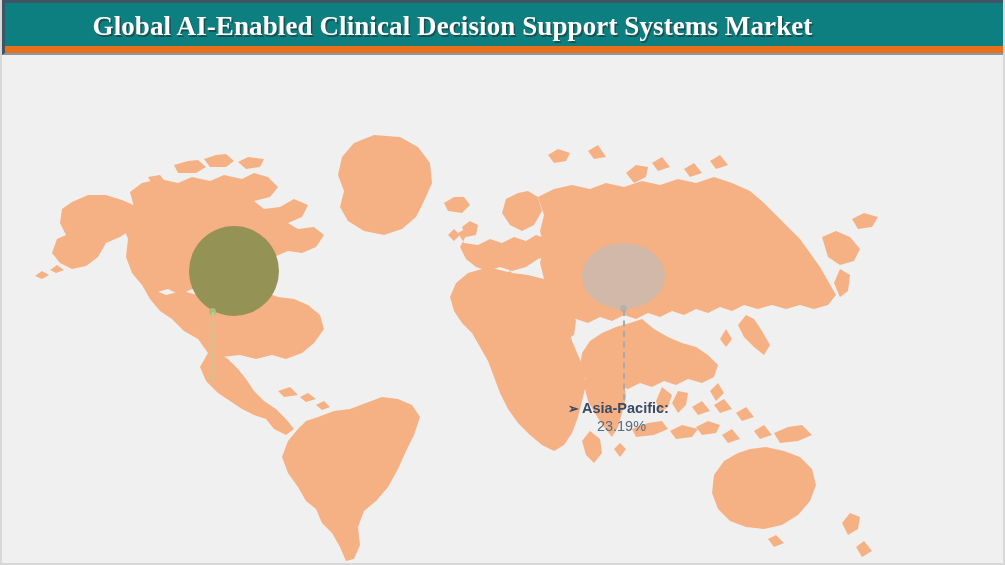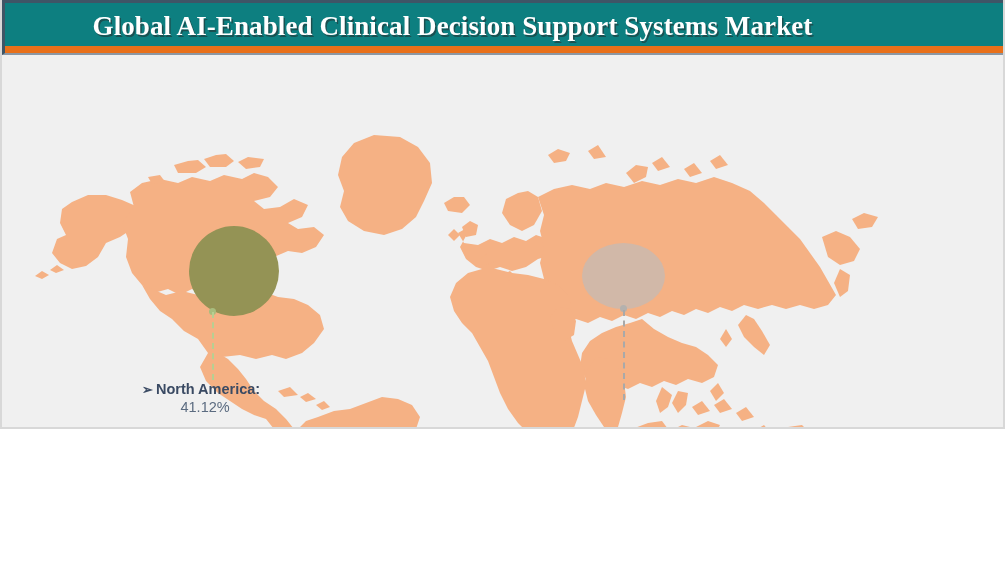"Global AI-Enabled Clinical Decision" #slide { height: 429px -> 565px }
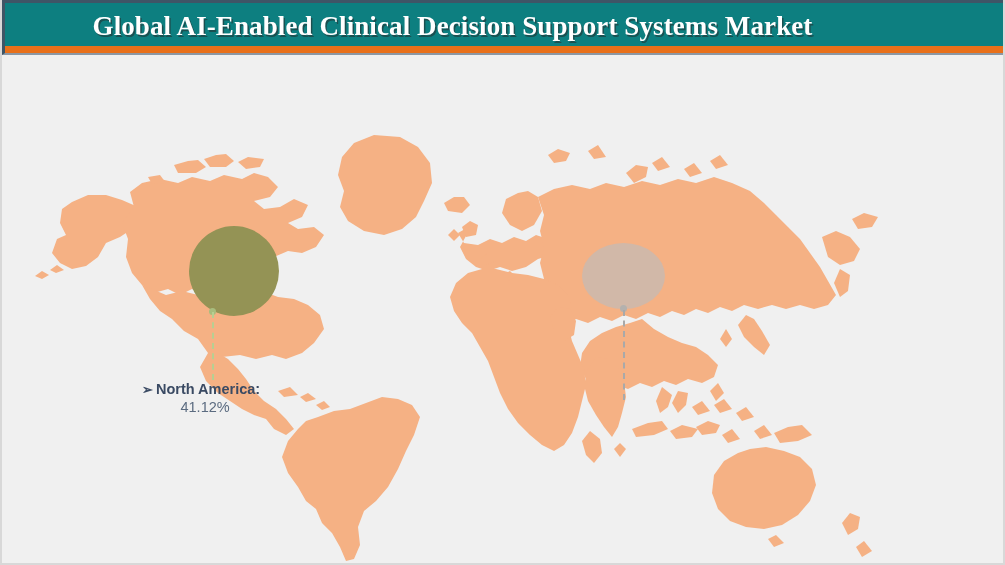"➢ North America:" div.callout { html: <div> <div> <span>➢</span><span>North America:</span> </div> <div>41.12%</div> </div> -> none }
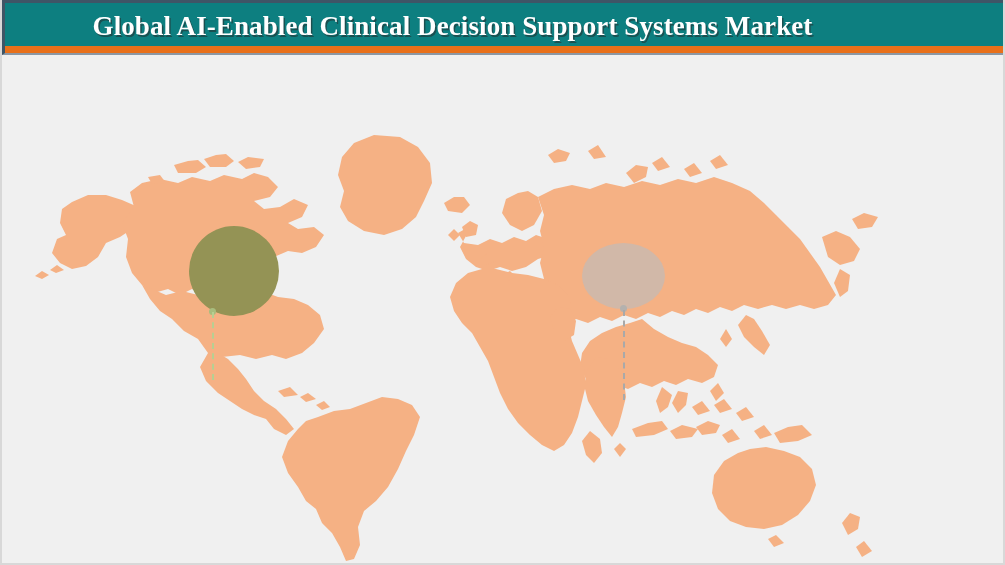"➢ Asia-Pacific:" div.callout { html: none -> <div> <div> <span>➢</span><span>Asia-Pacific:</span> </div> <div>23.19%</div> </div> }
